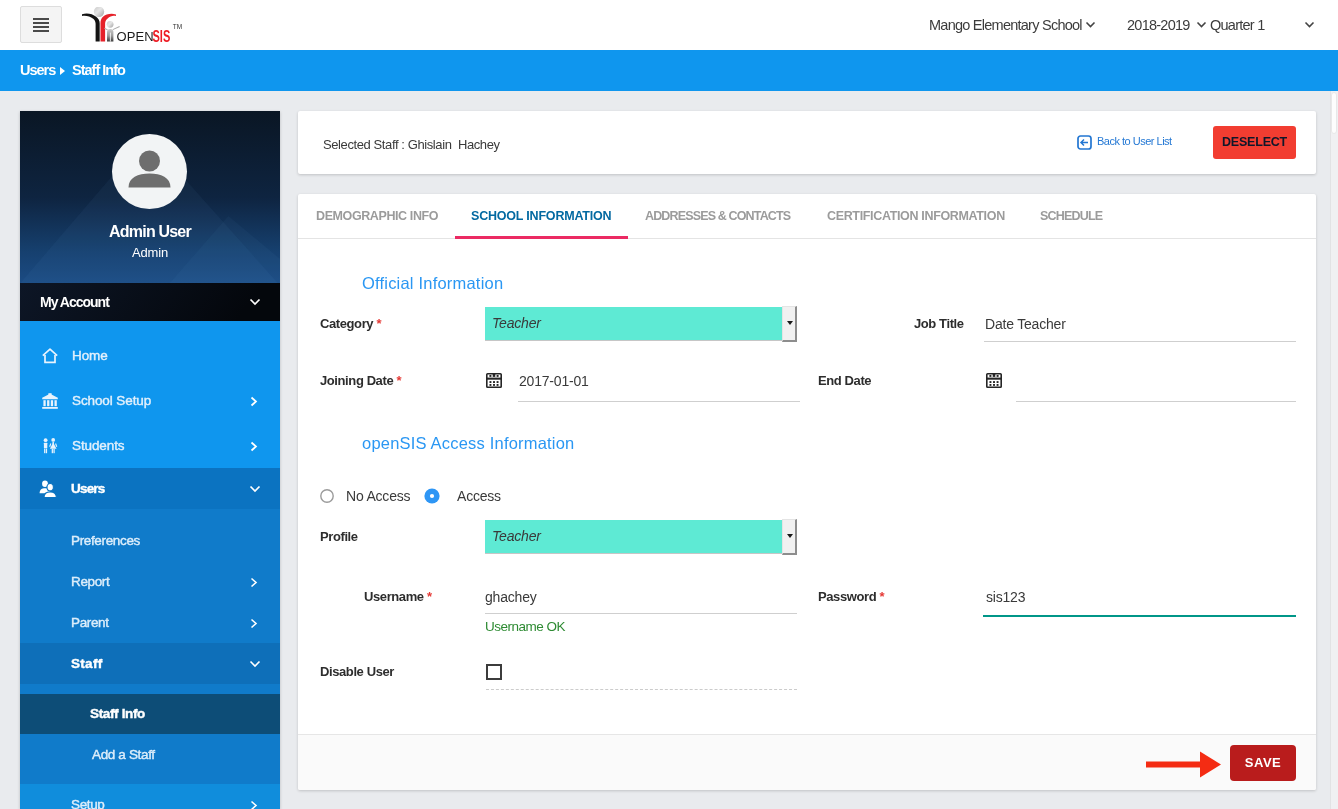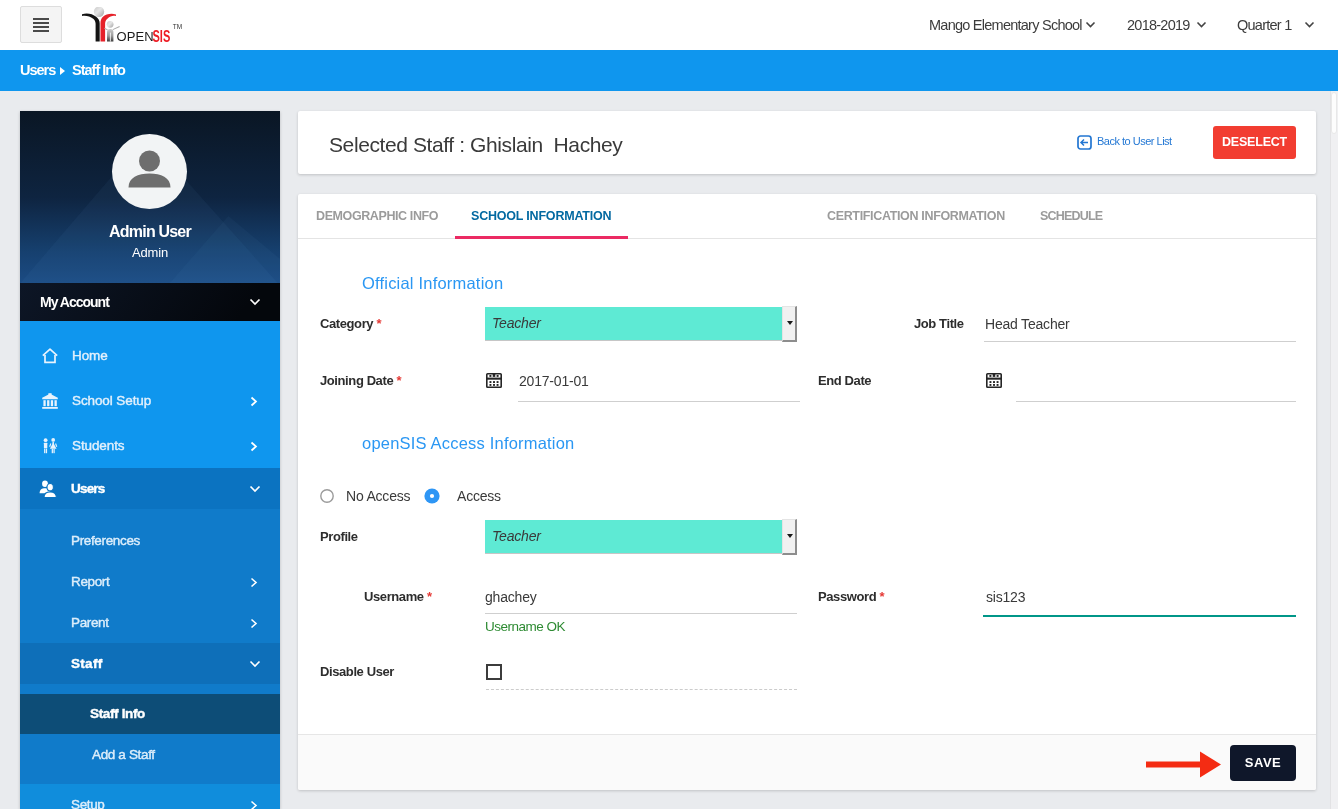"Quarter 1" div.hsel { left: 1237px -> 1210px }
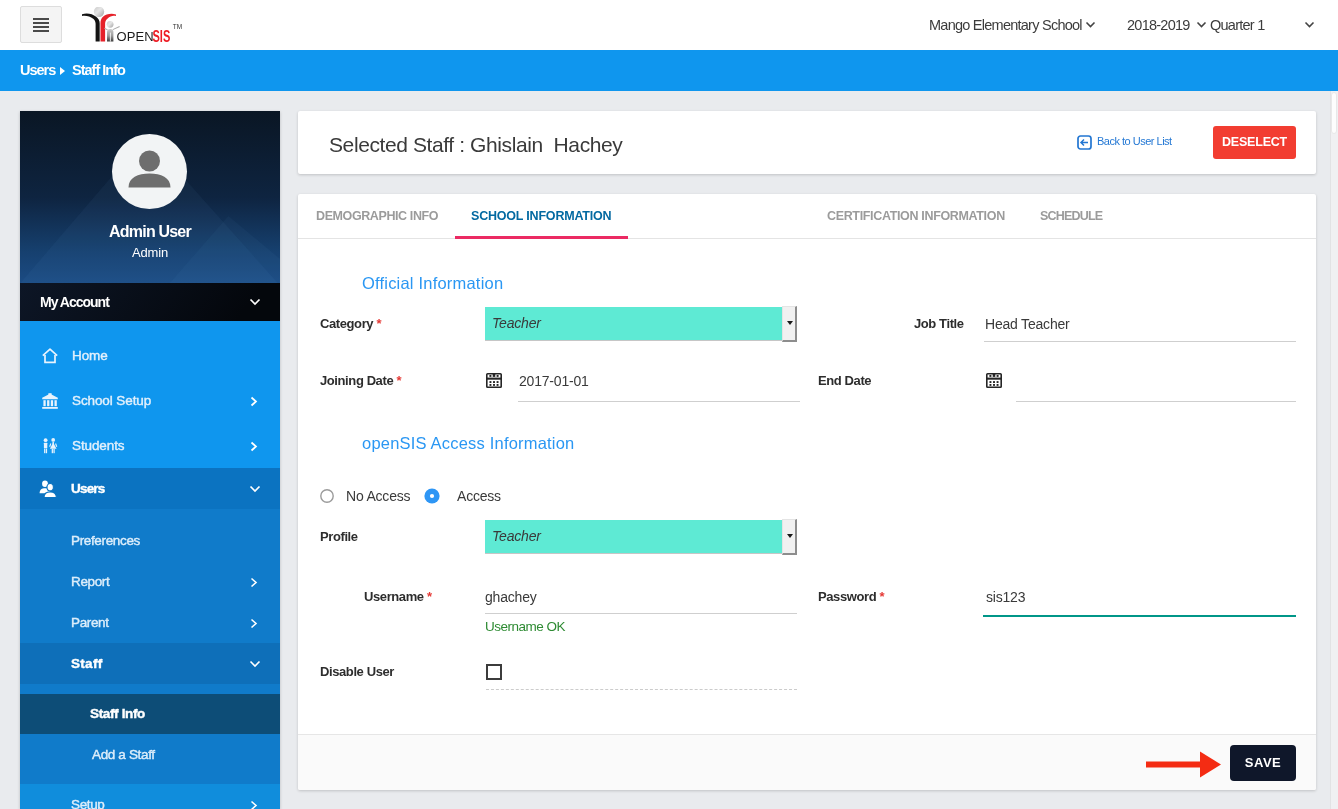"Selected Staff : Ghislain Hachey" #card1 .sel { font-size: 21px -> 13px; left: 31px -> 25px }
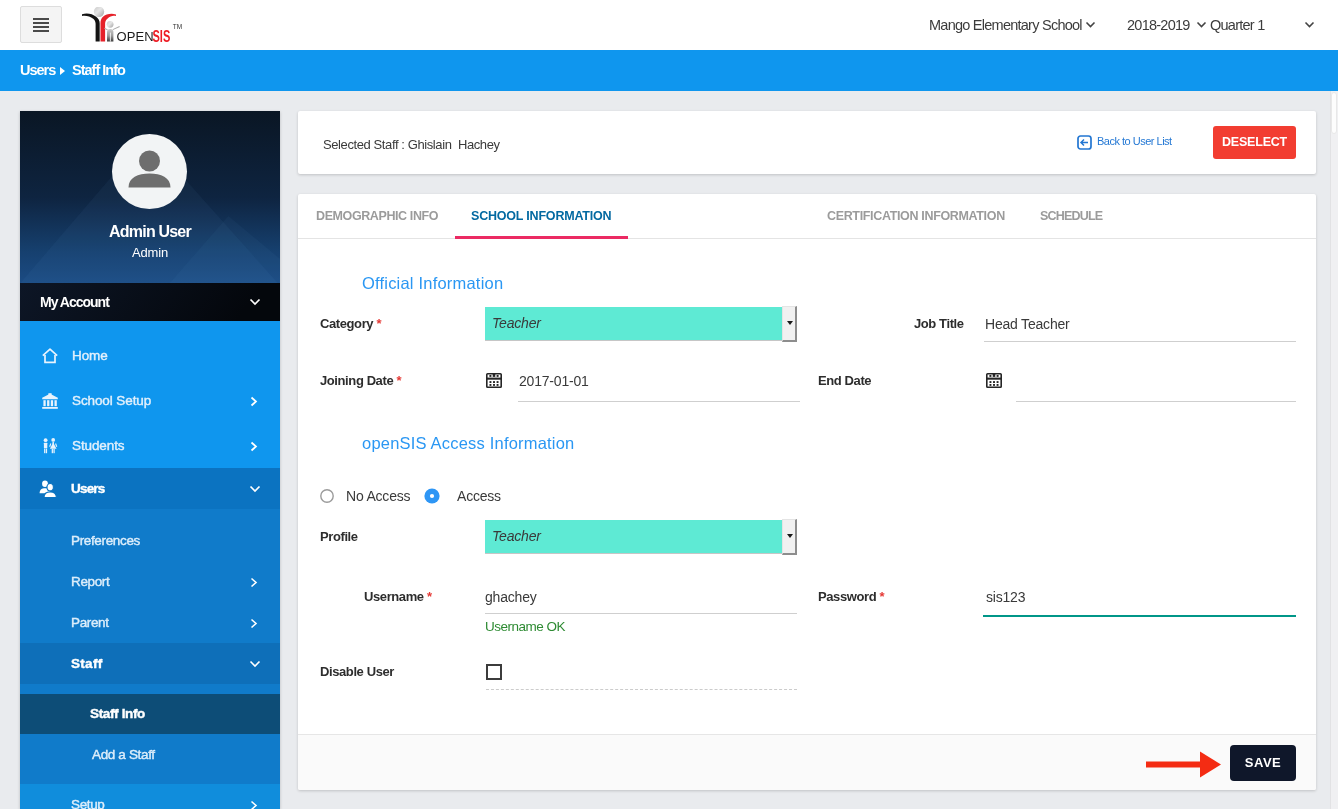"DESELECT" #deselect { color: #ffffff -> #0f172a }
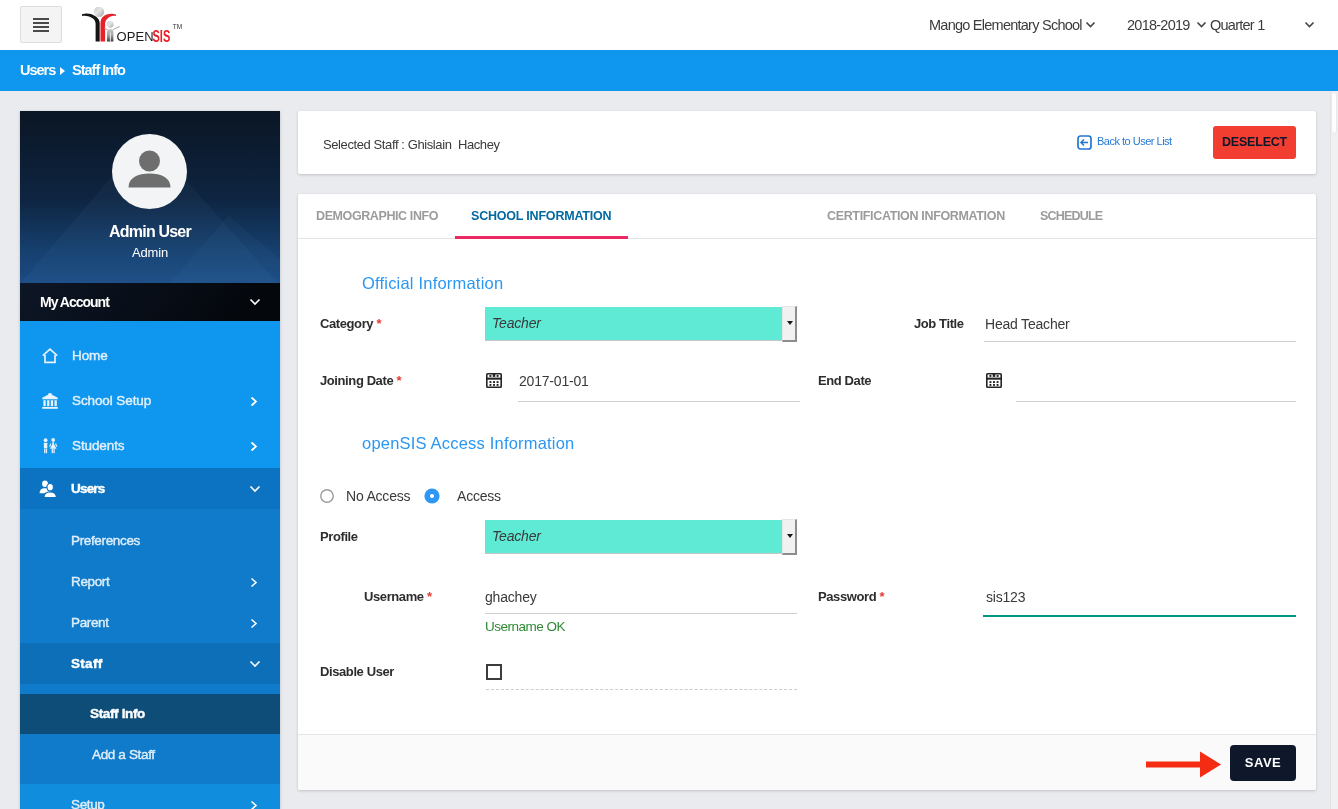"ADDRESSES & CONTACTS" div.tab { html: none -> <div>ADDRESSES &amp; CONTACTS</div> }
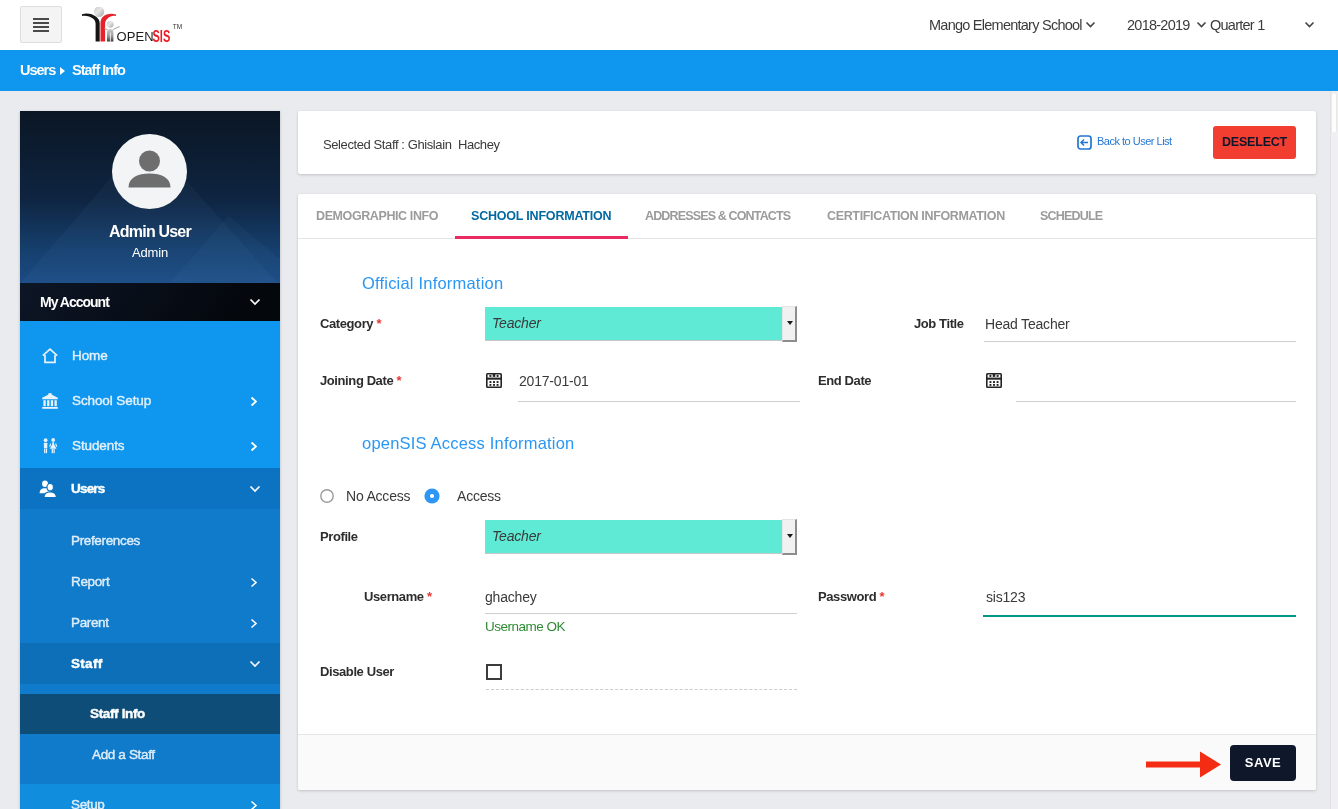"Head Teacher" div.val { text: Head -> Date }
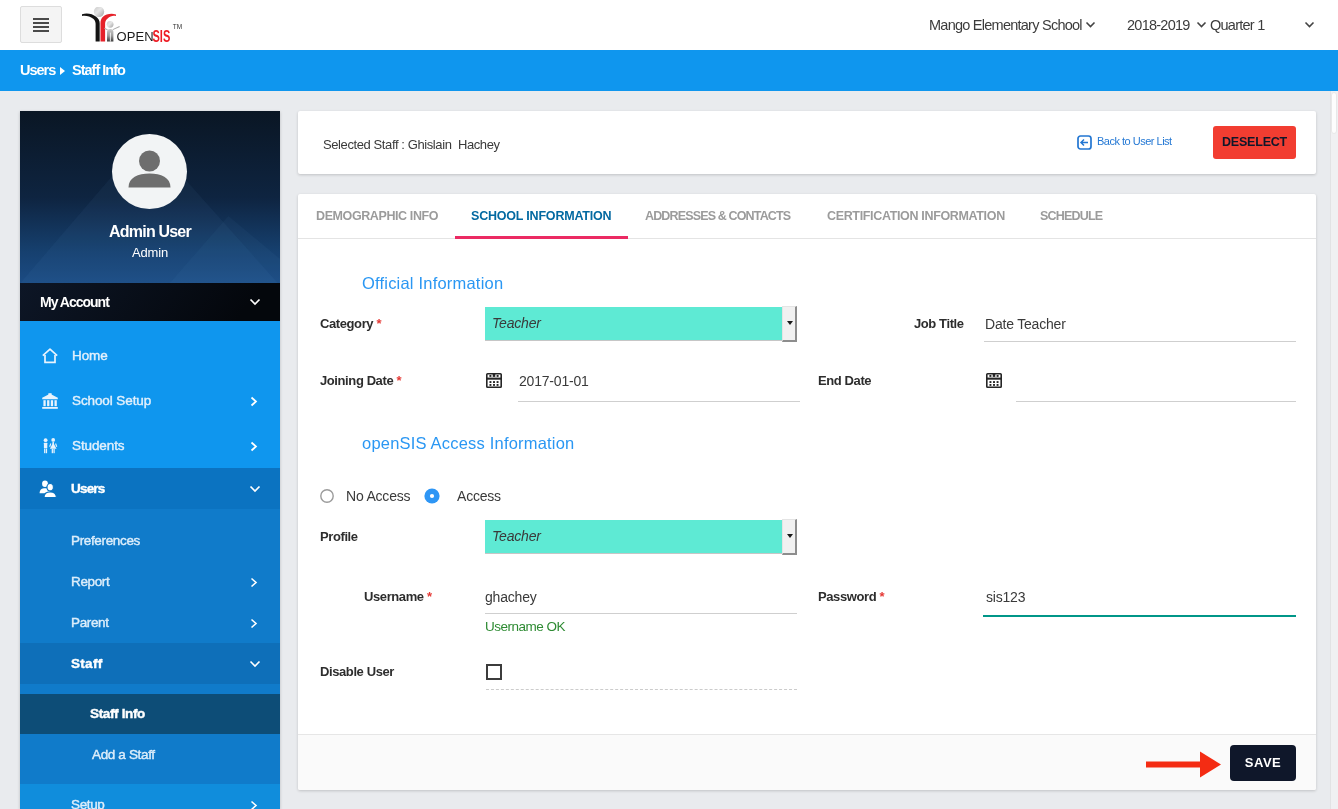"SAVE" #savebtn { background: #0f172a -> #b91c1c }
